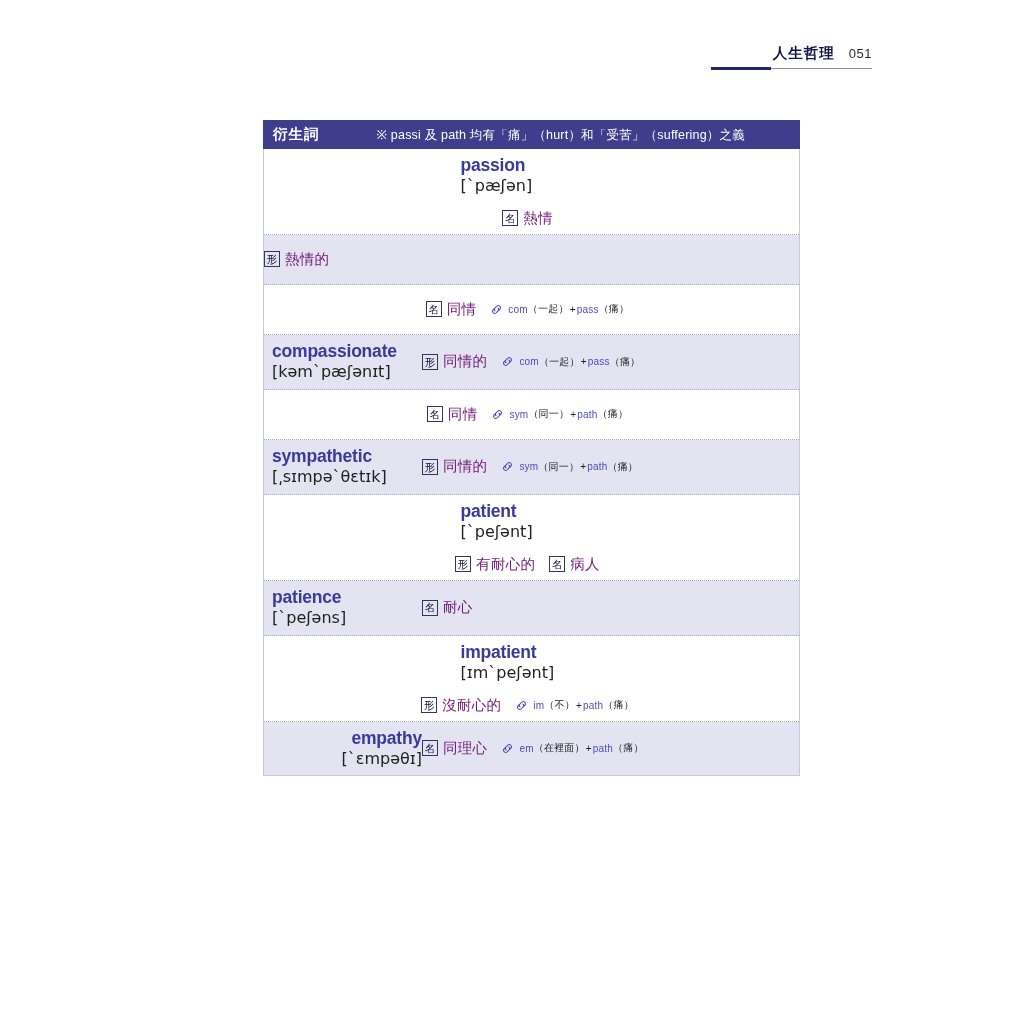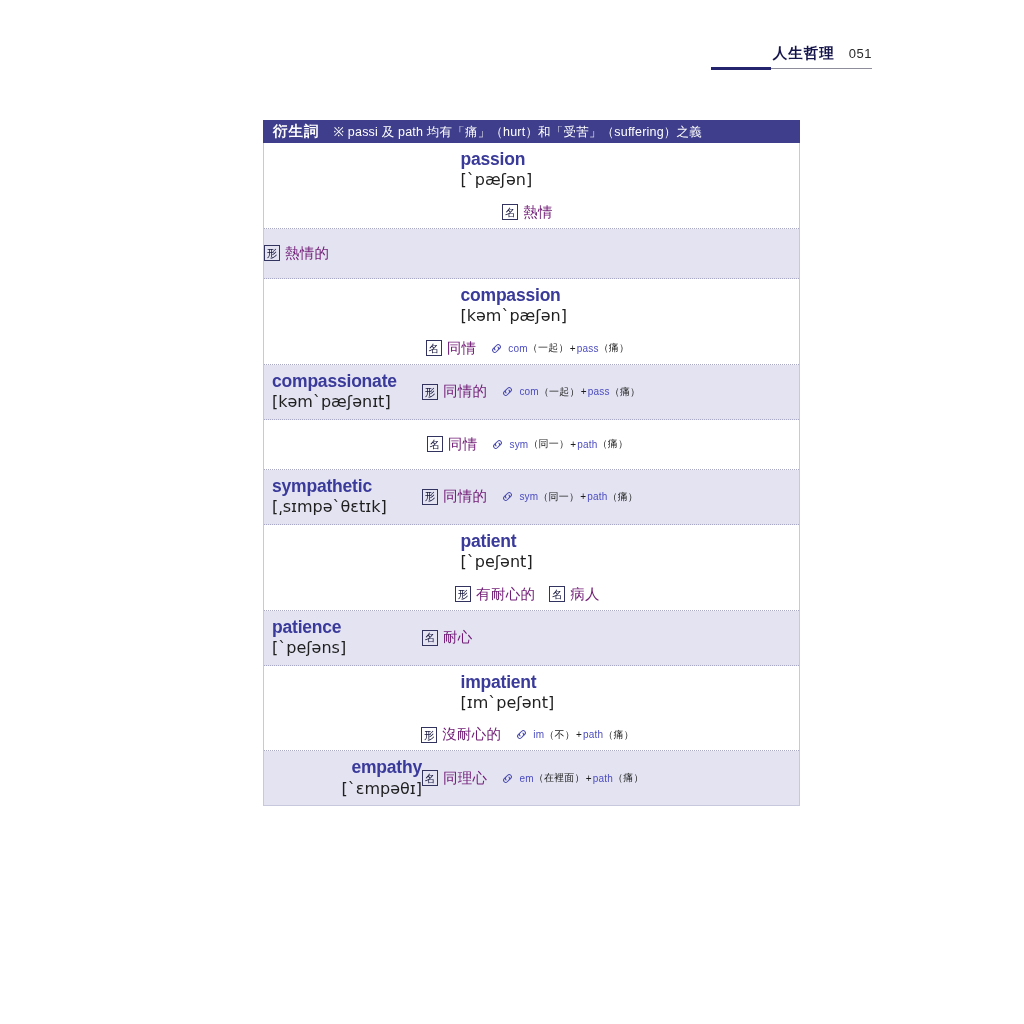"衍生詞" .table-banner { gap: none -> 43px; height: 23px -> 29px }
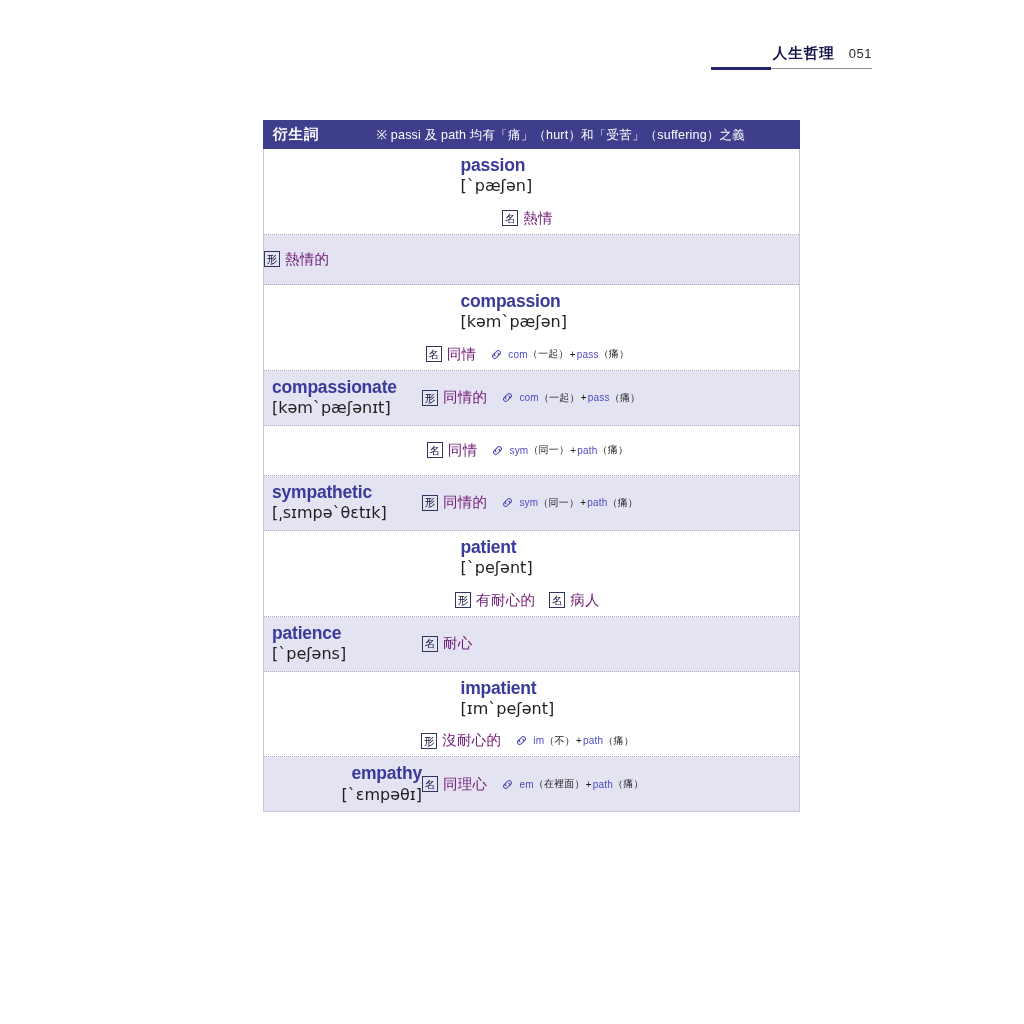"compassion" div.cell-word { html: <div> <div>compassion</div> <div>[kəmˋpæʃən]</div> </div> -> none }
